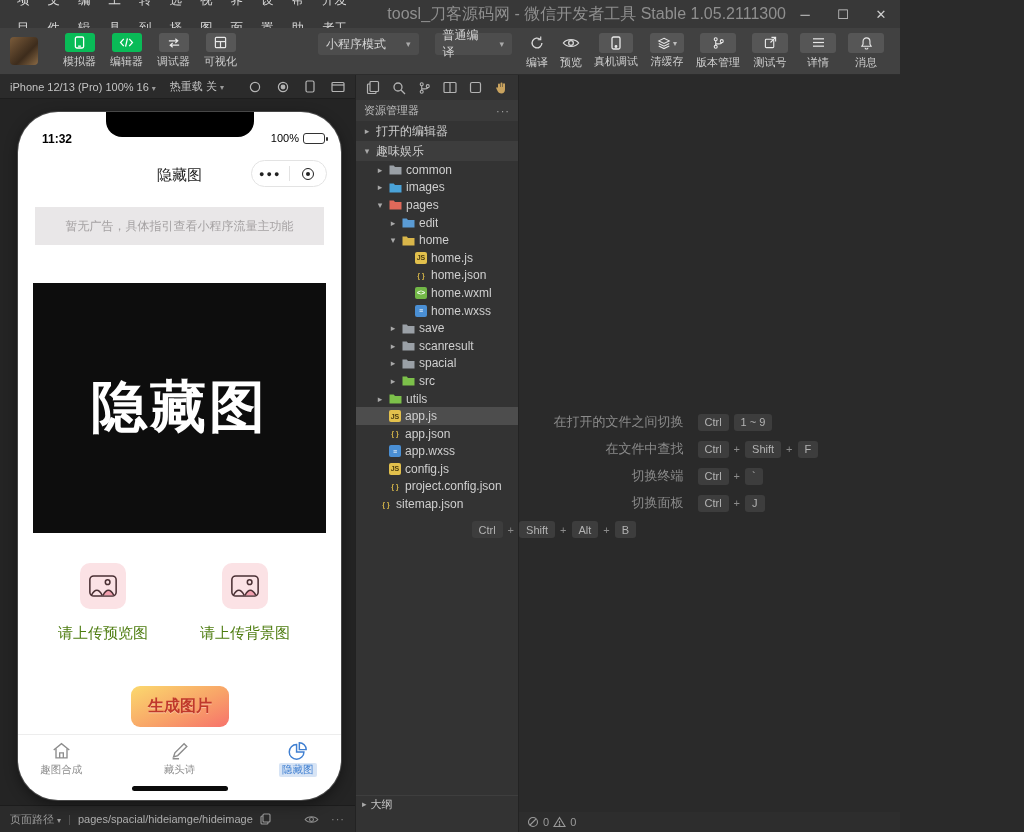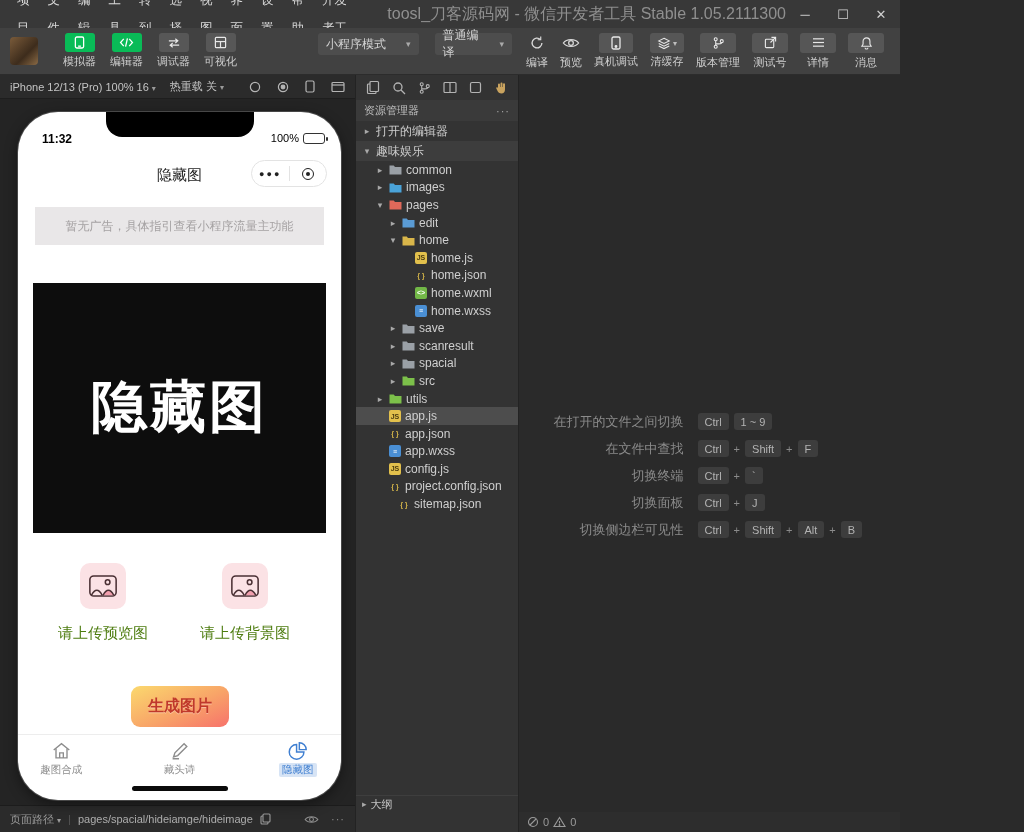"sitemap.json" div.tree-row { padding-left: 28px -> 10px }
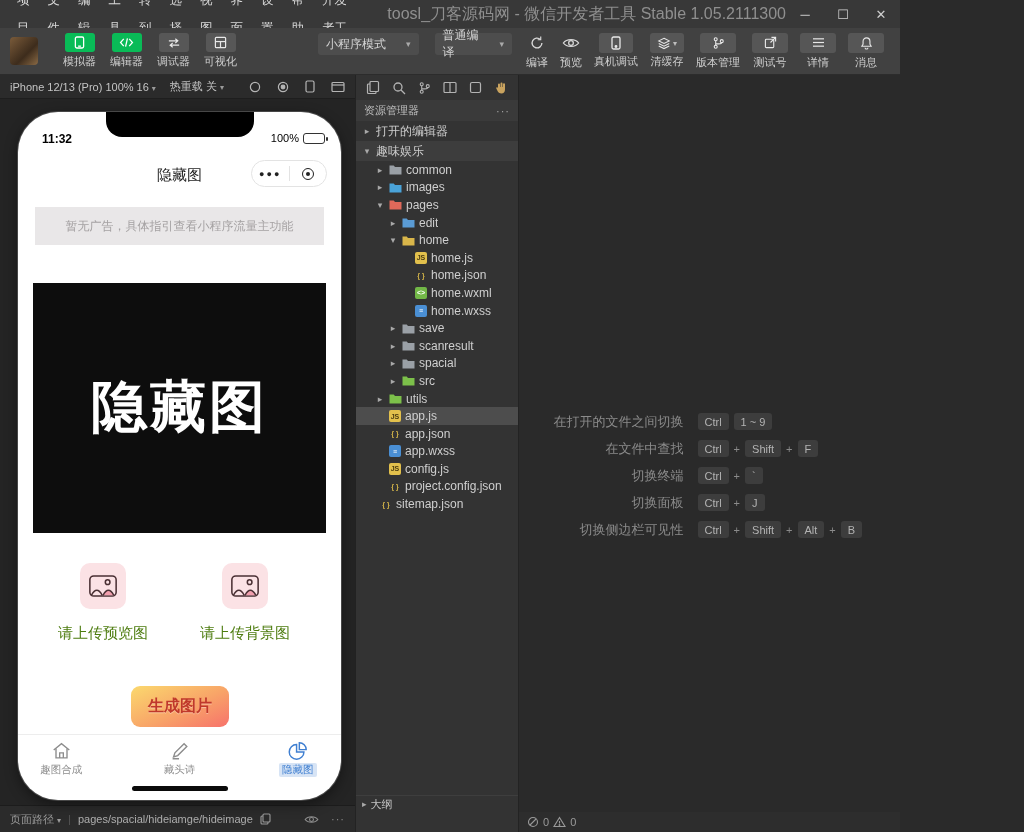"切换侧边栏可见性" span.sc-label { html: <span>切换侧边栏可见性</span> -> none }
